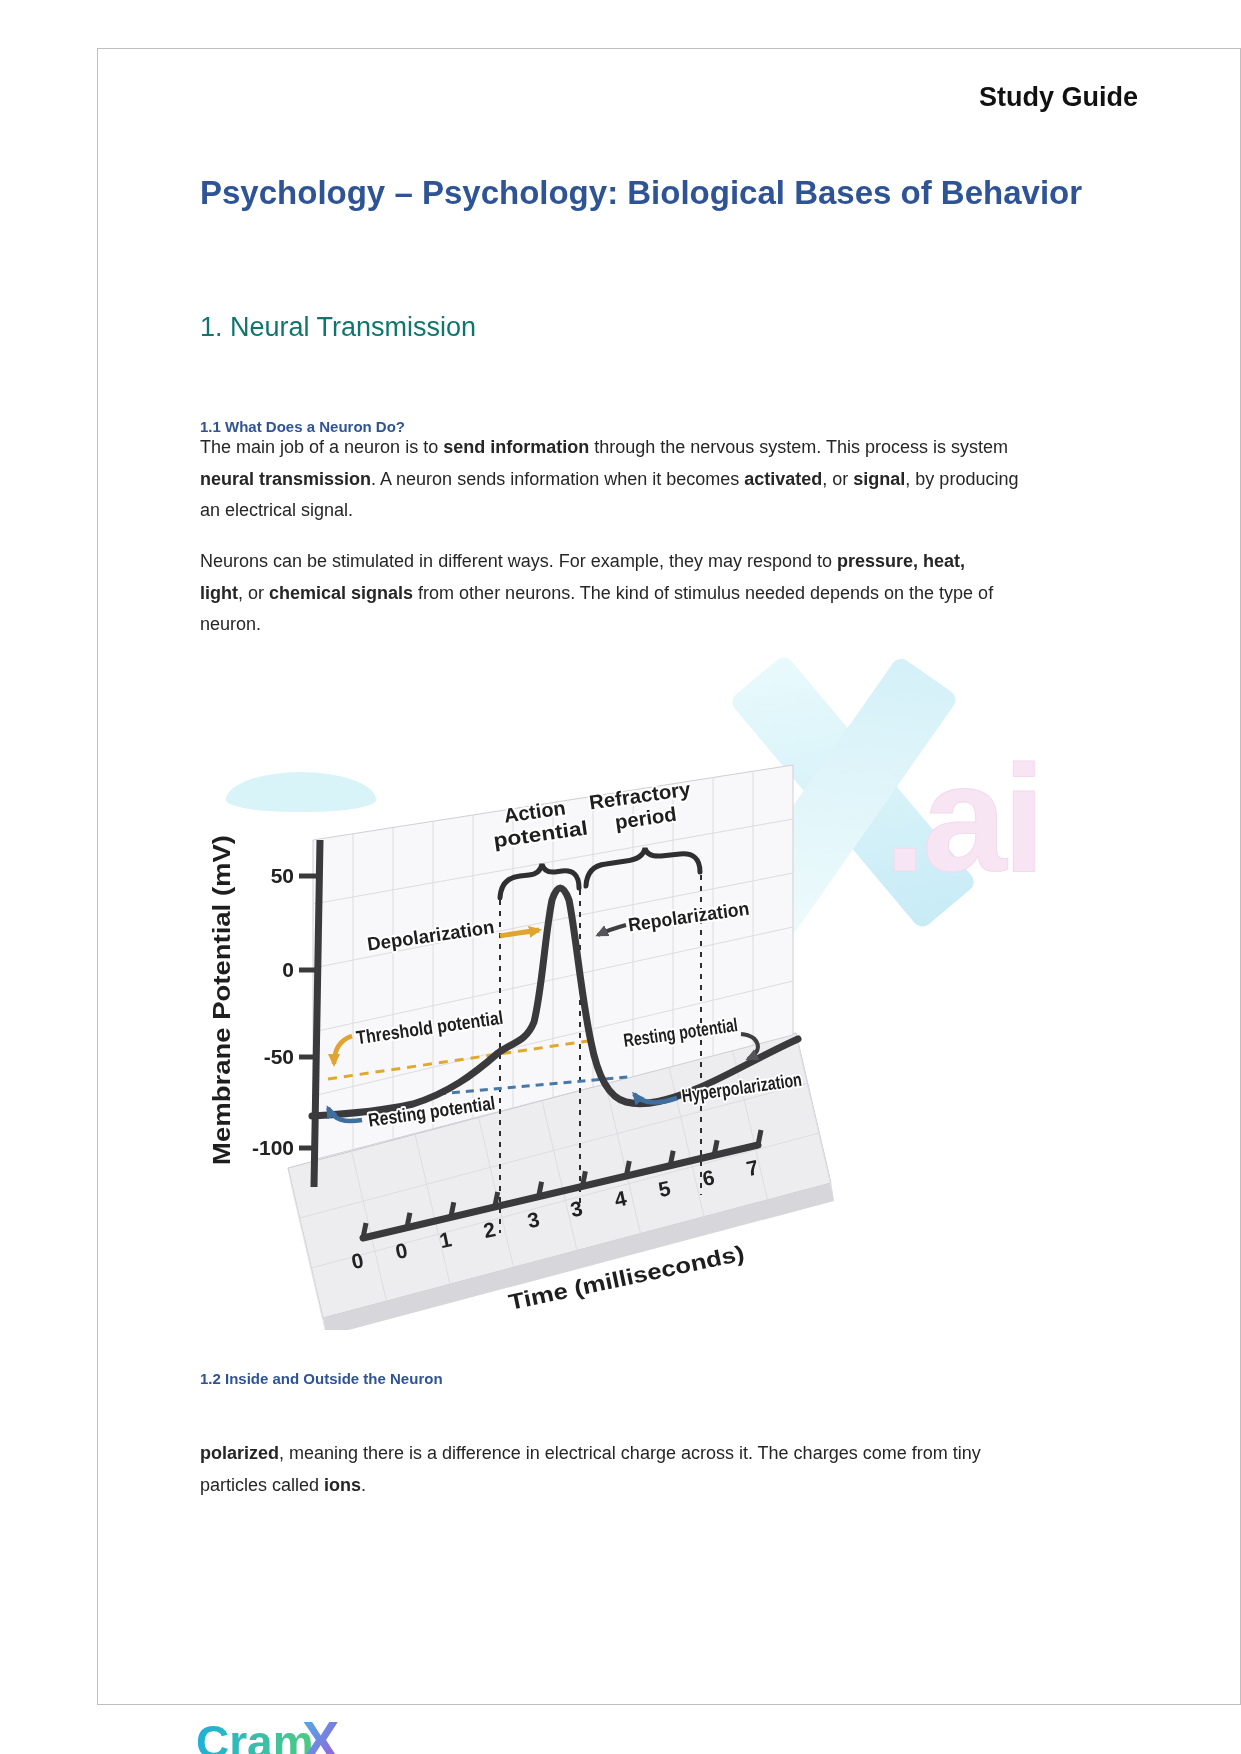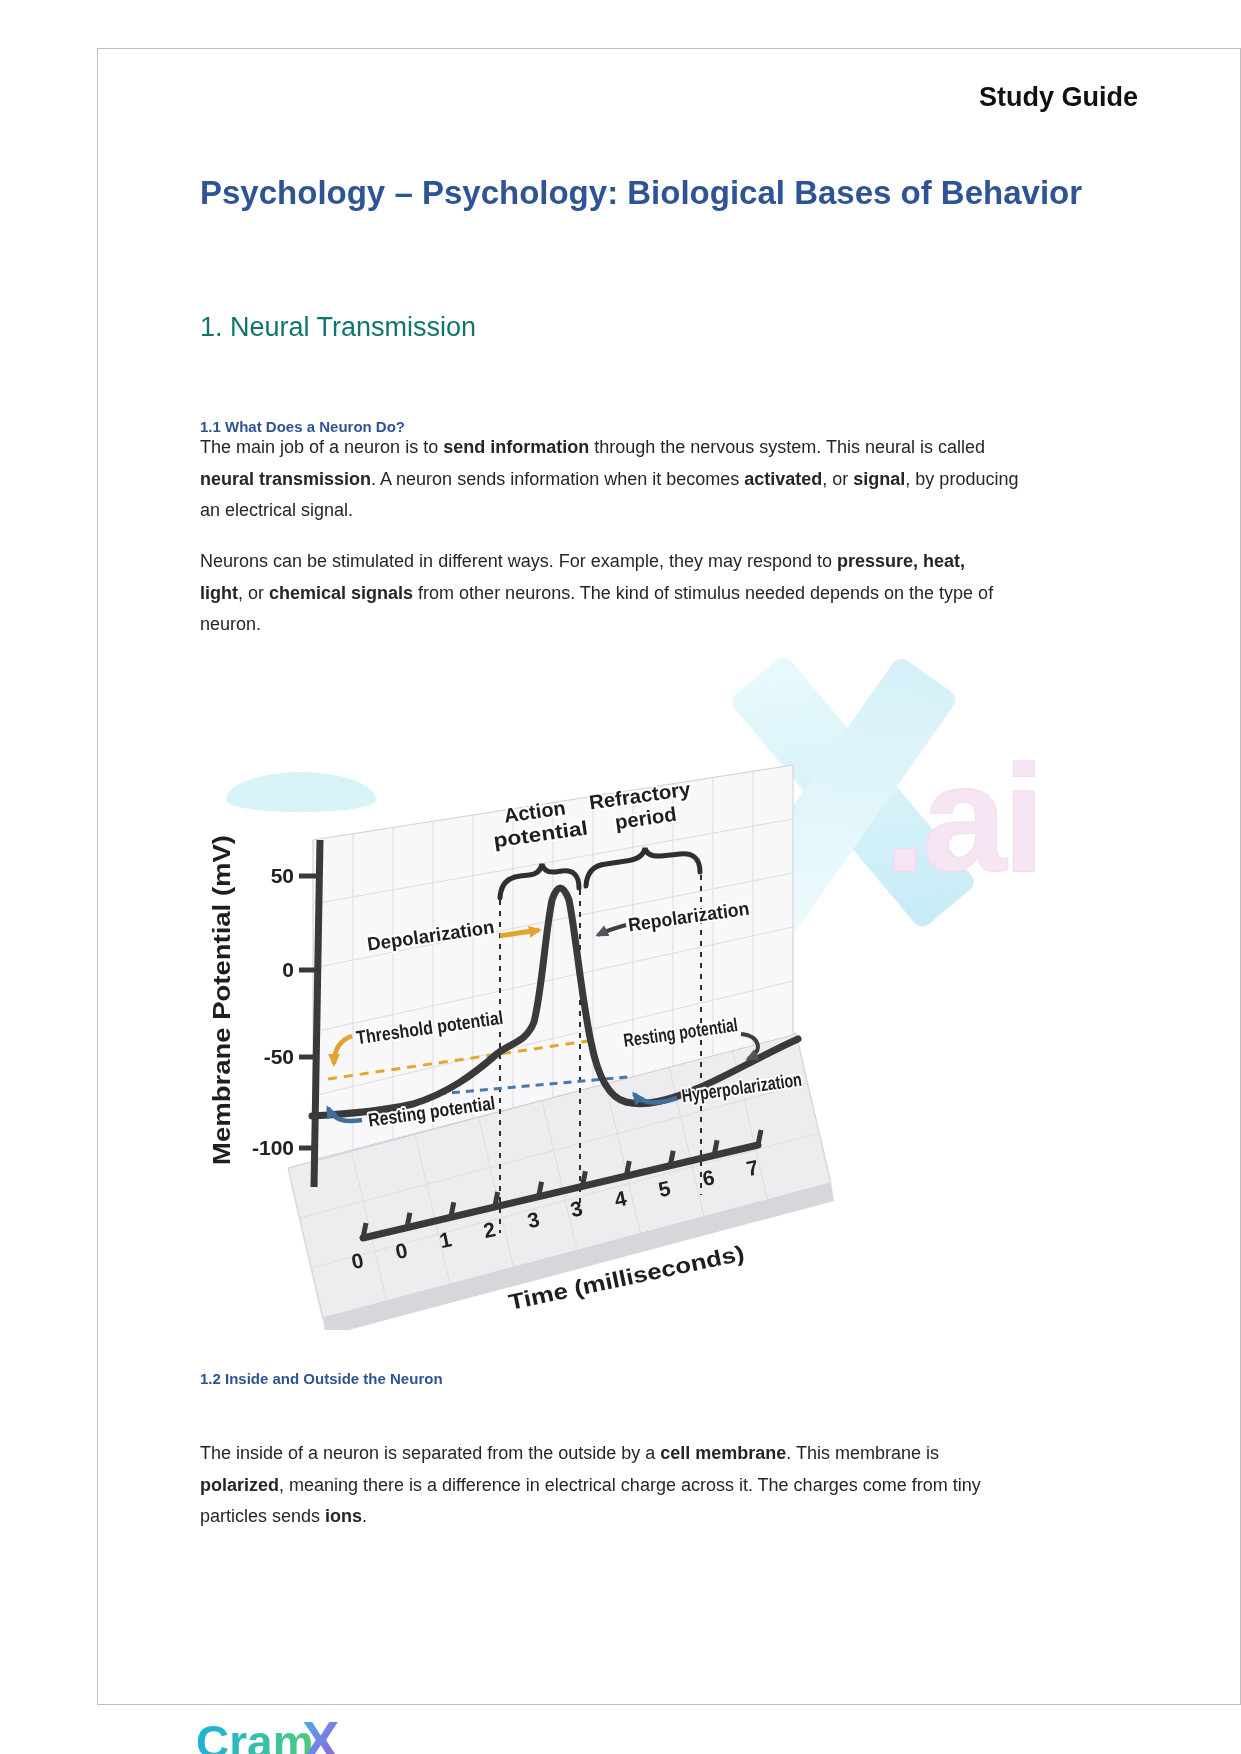"through the nervous system. This" span { text: neural is called -> process is system }
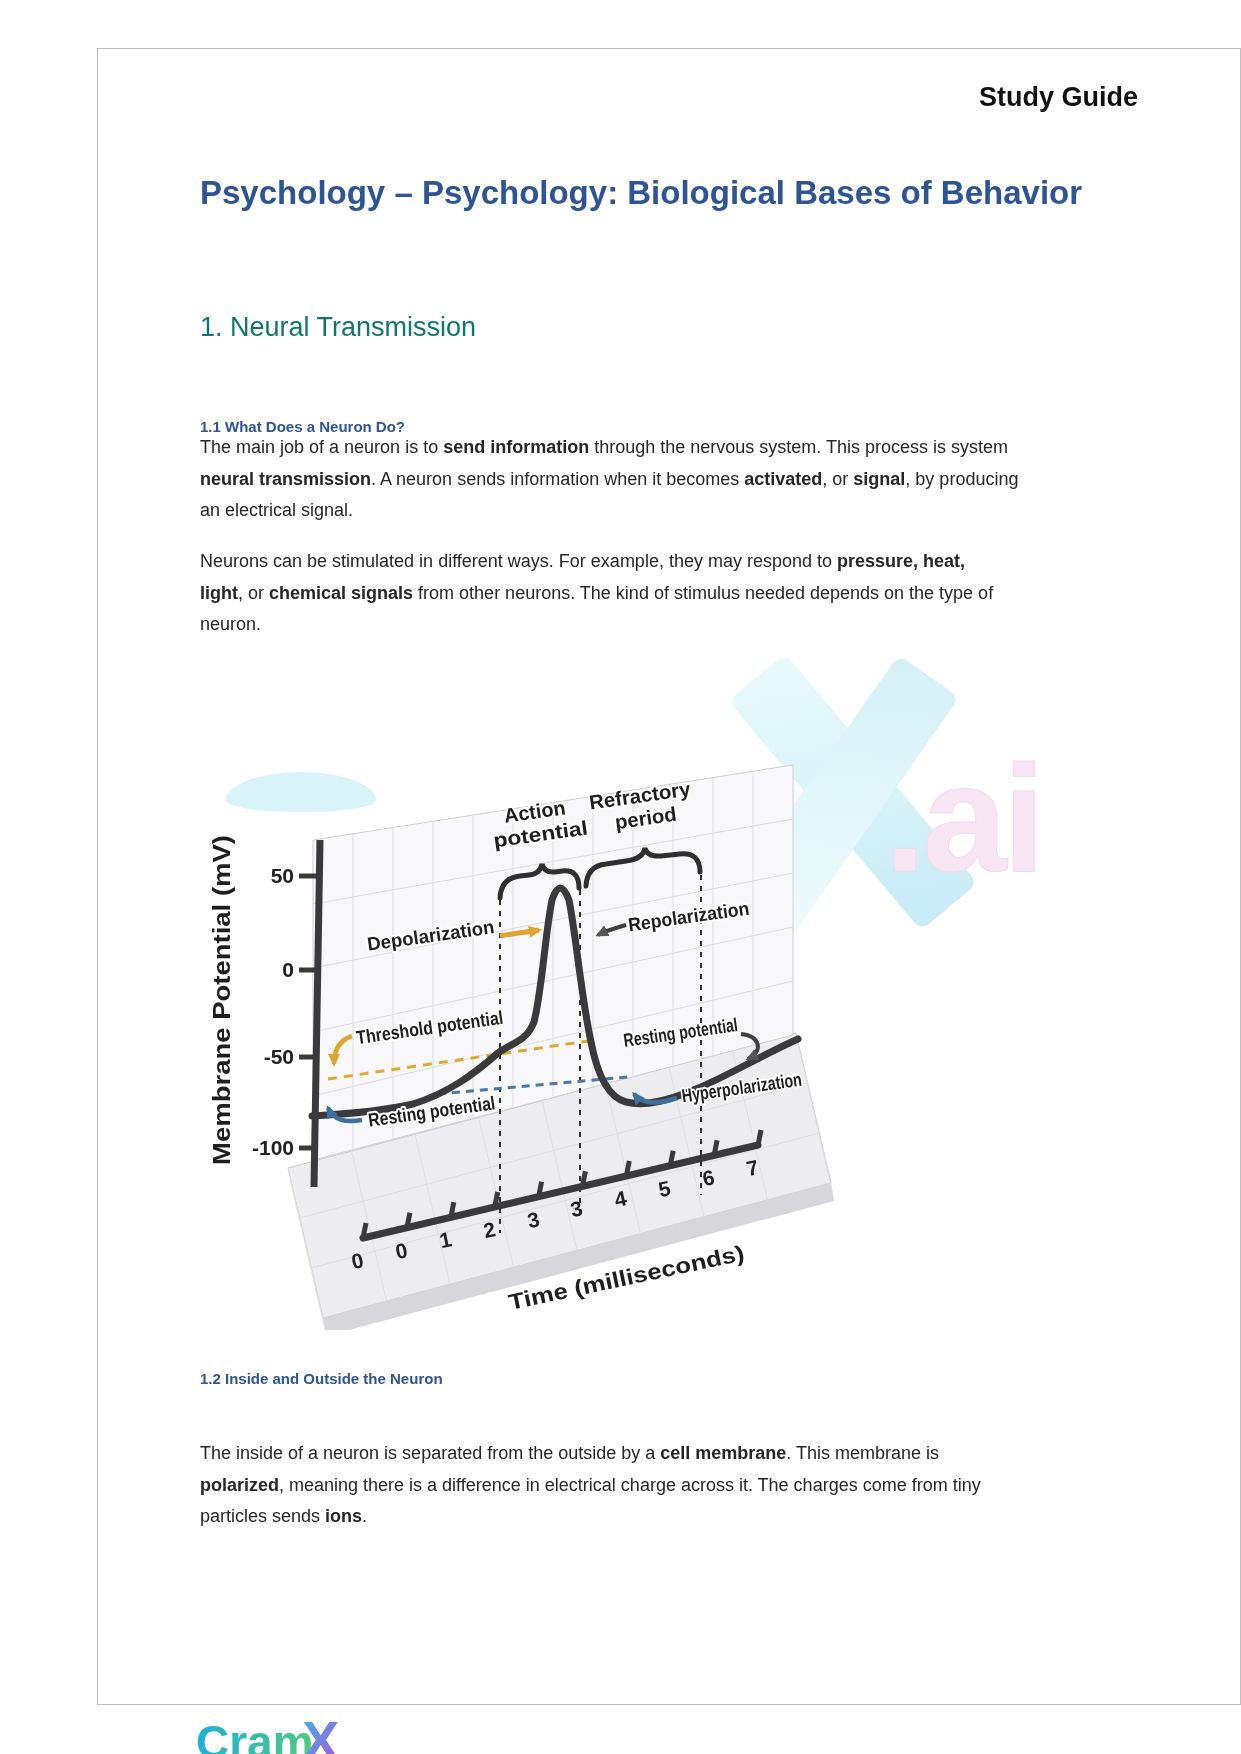"The inside of a neuron" div.rl { html: <div><span>The inside of a neuron is separated from the outside by a </span><b>cell membrane</b><span>. This membrane is</span></div> -> none }
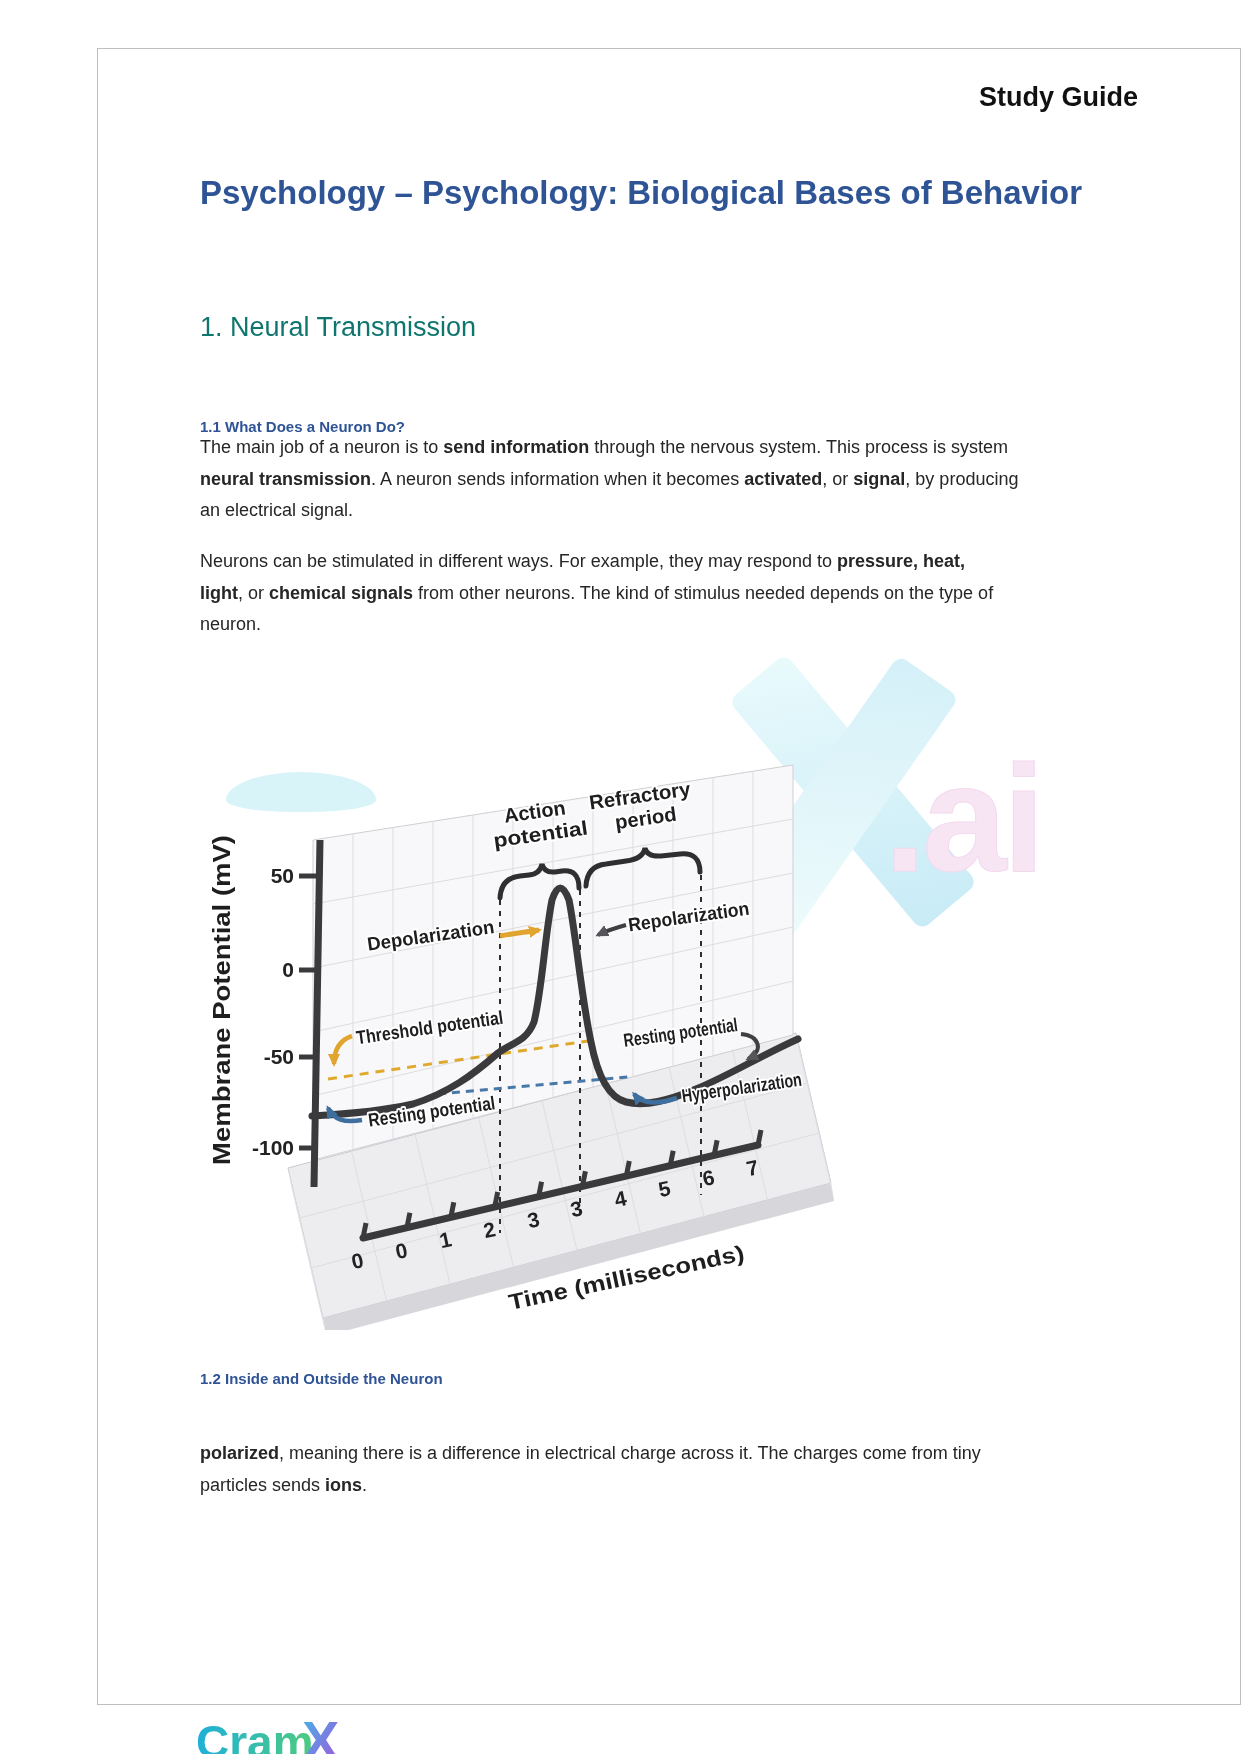"particles sends" span { text: sends -> called }
